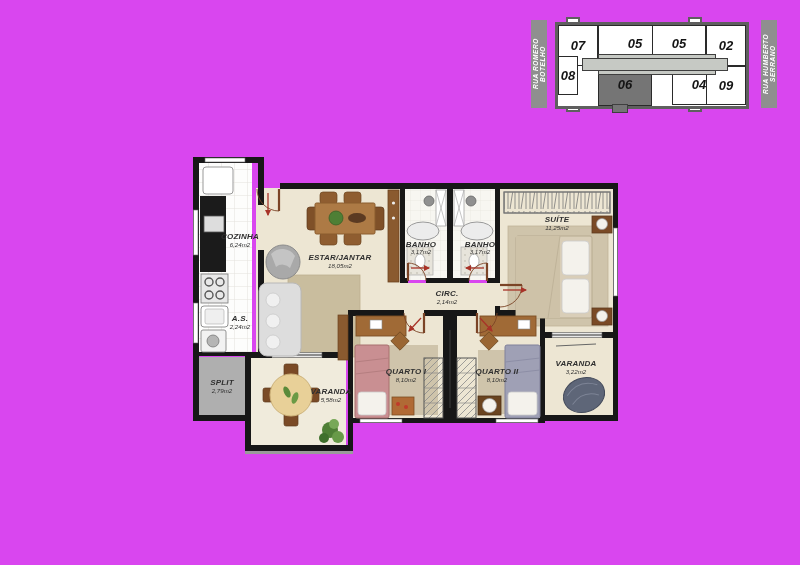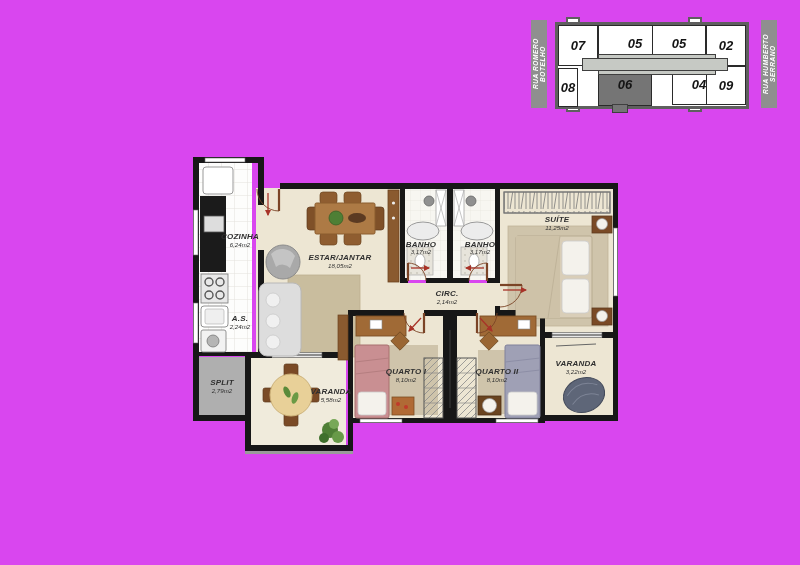"08" div.kcell { top: 68px -> 56px }
